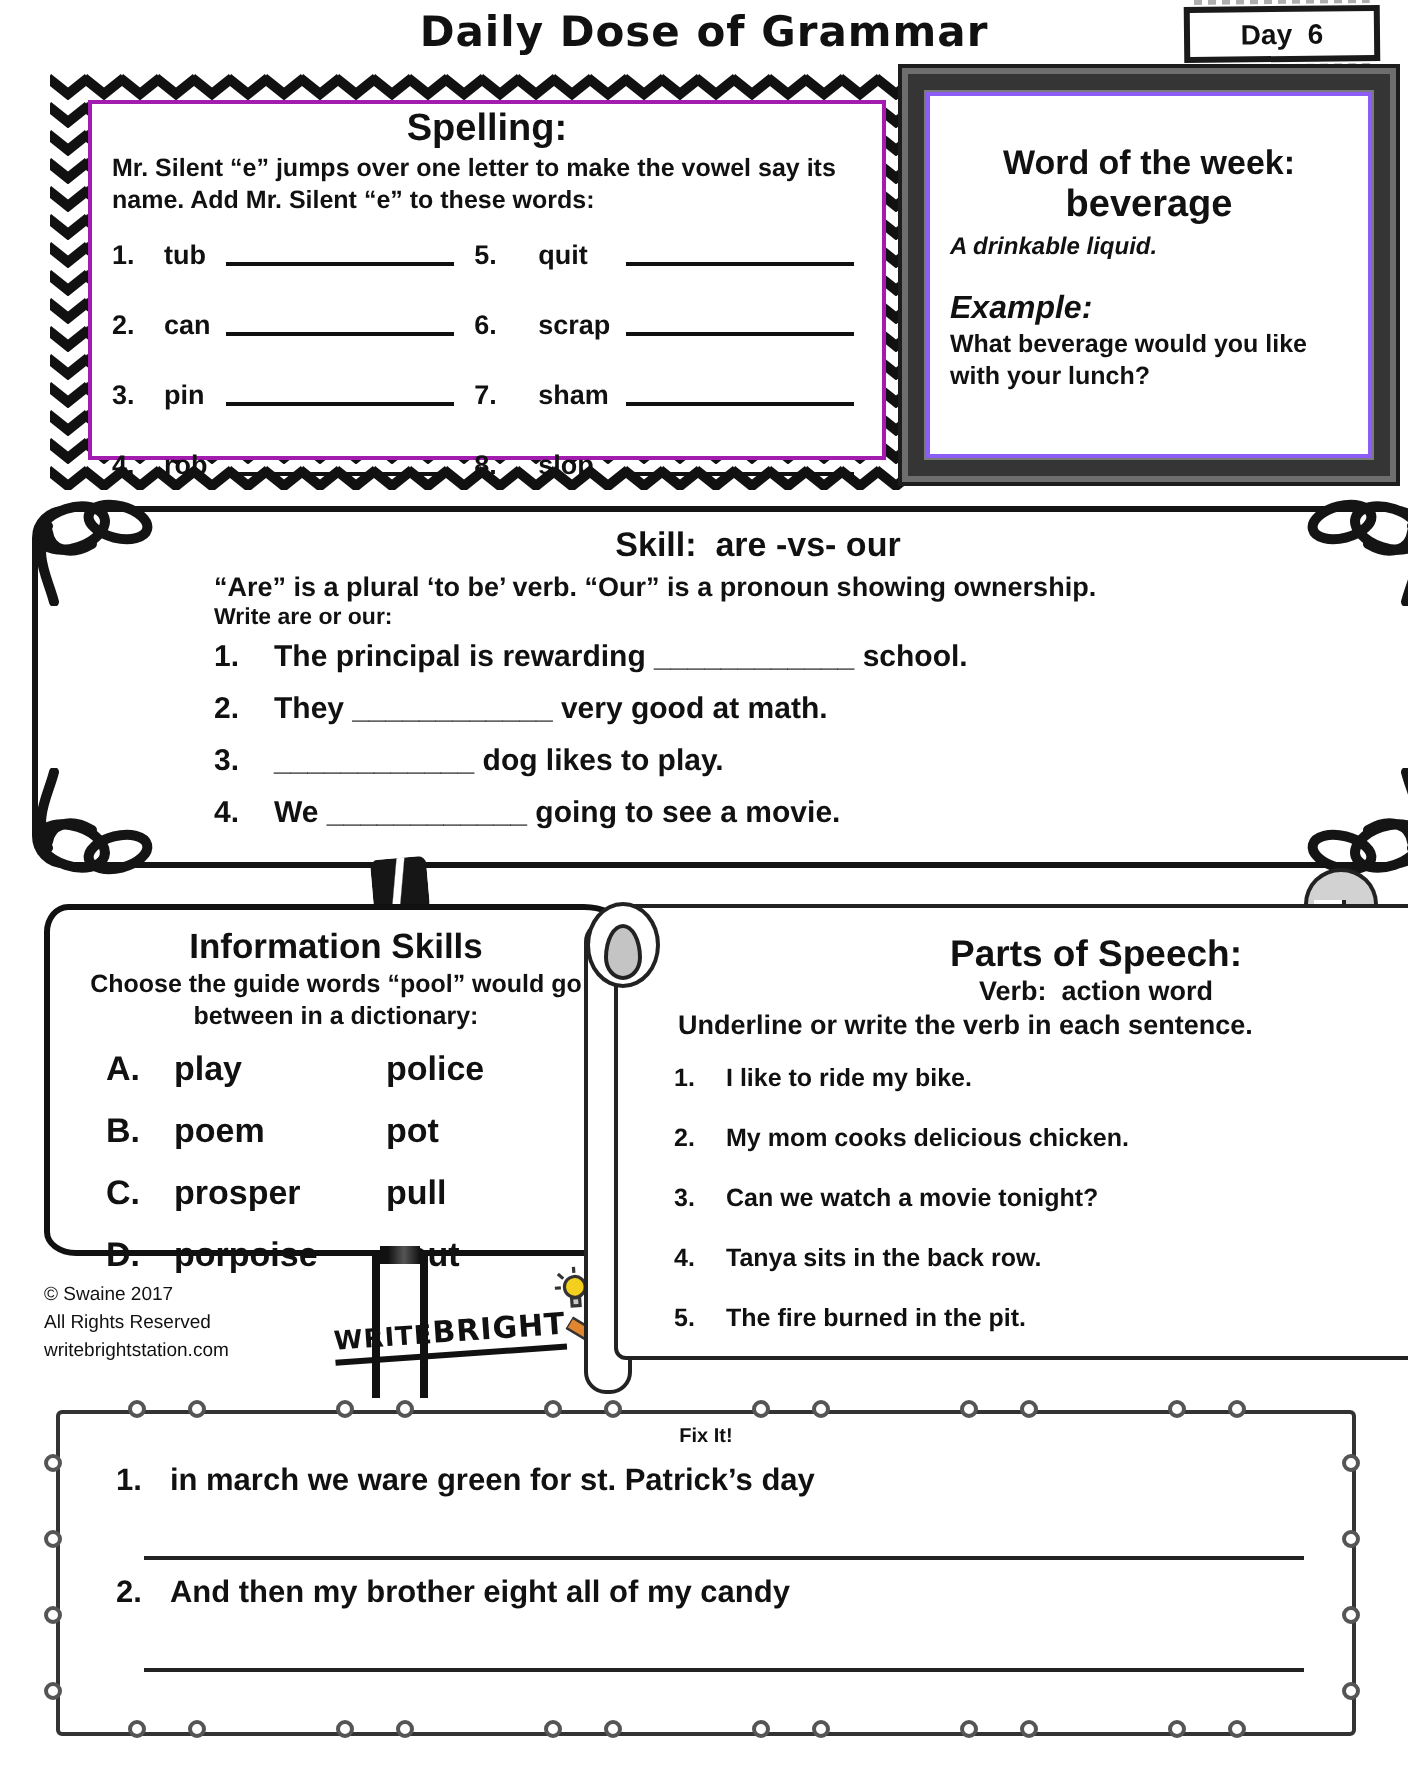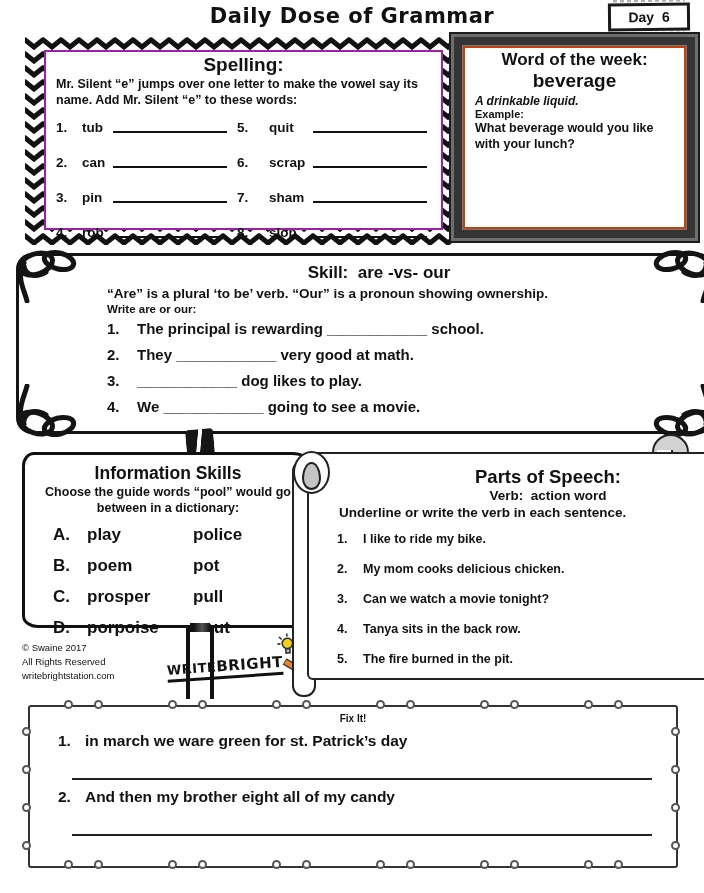"Day 6" .day-badge { width: 82px -> 98px }
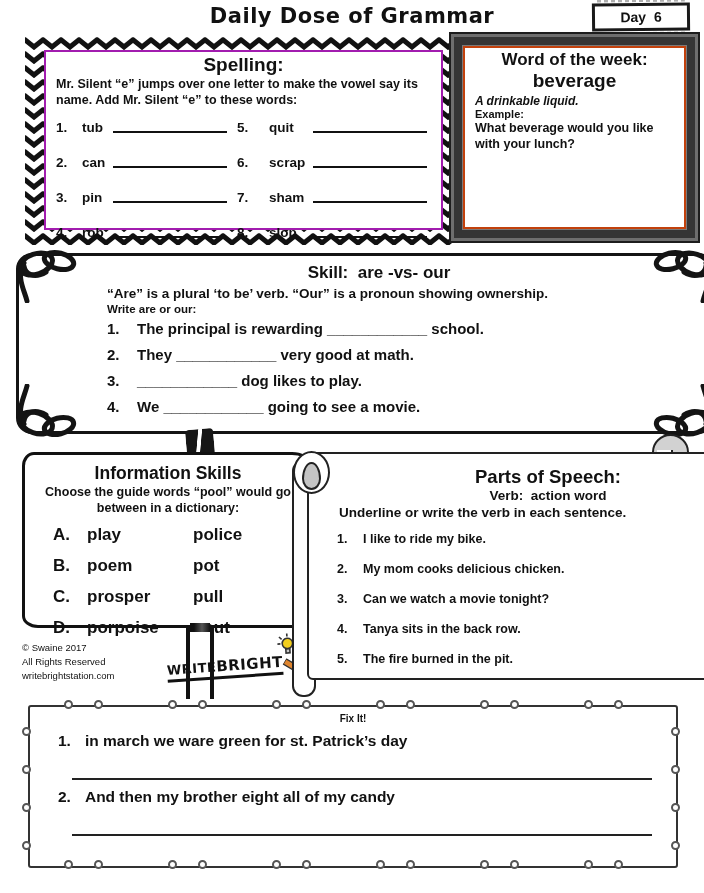"Word of the week:" .wow-inner { border: 2px solid #c2410c -> 2px solid #8b5cf6; padding: 2px 10px -> 24px 10px }
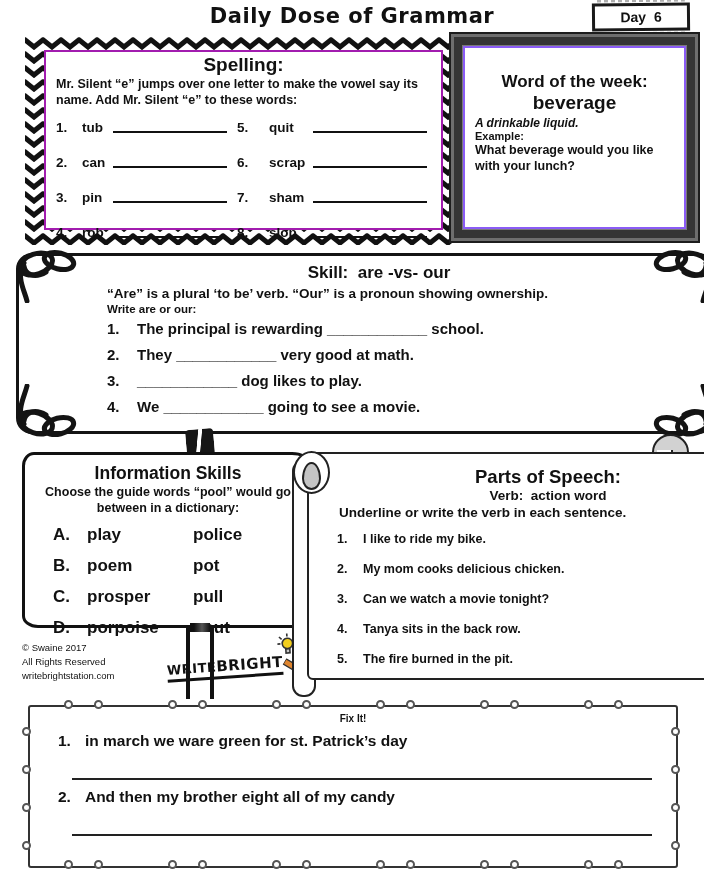"Example:" .wow-ex-label { font-size: 11px -> 16px; font-style: none -> italic; margin-top: 0 -> 16px }
